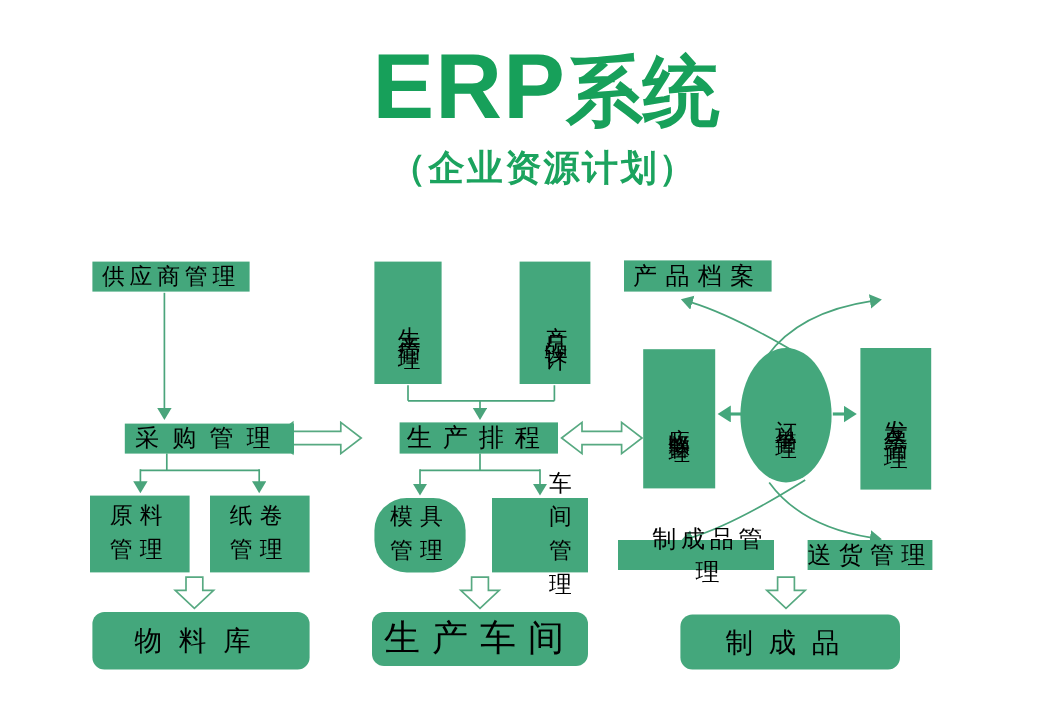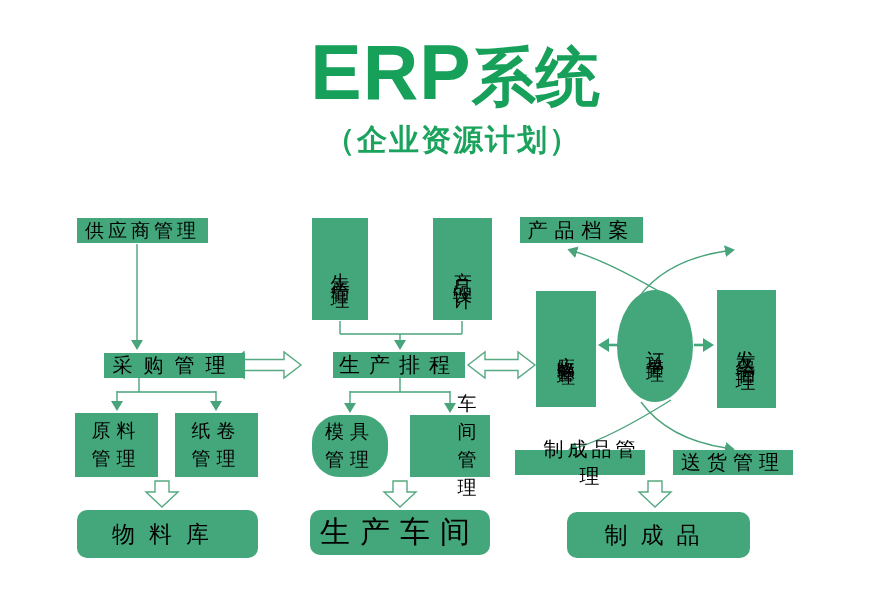"送货管理" .n-delivery { width: 120px -> 104px }
